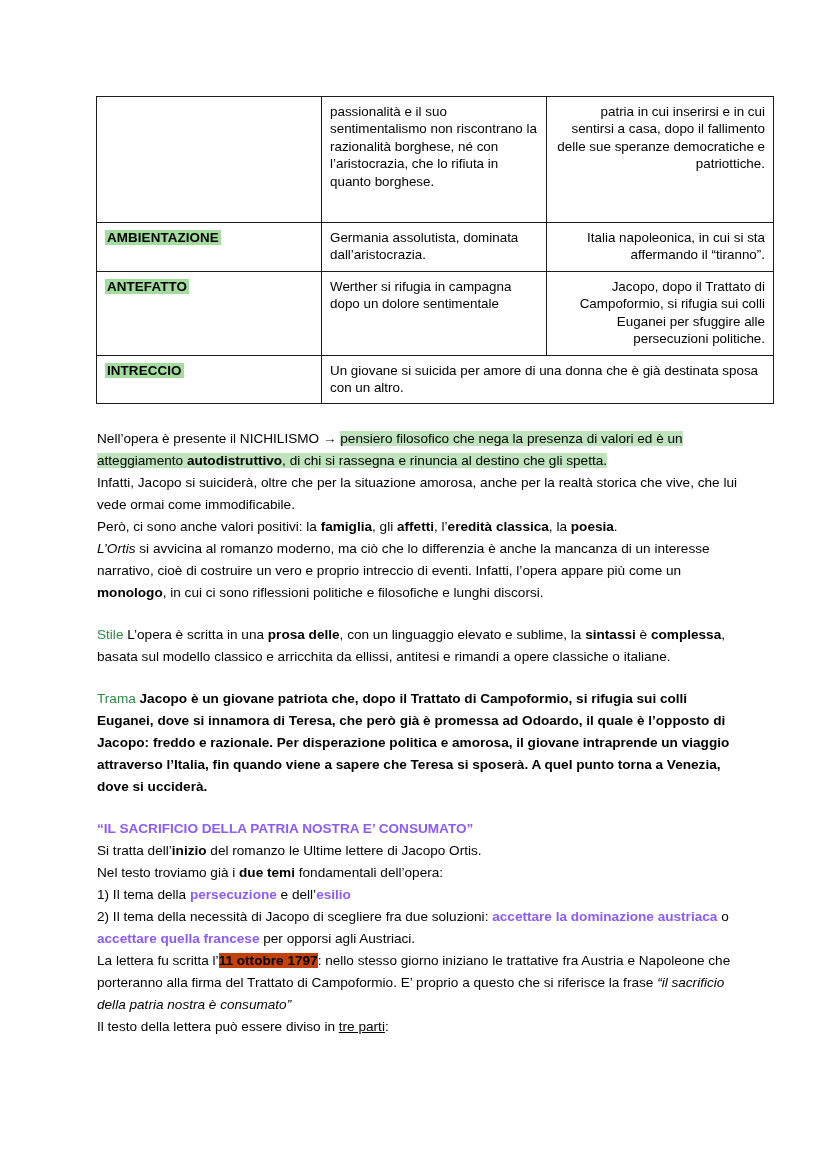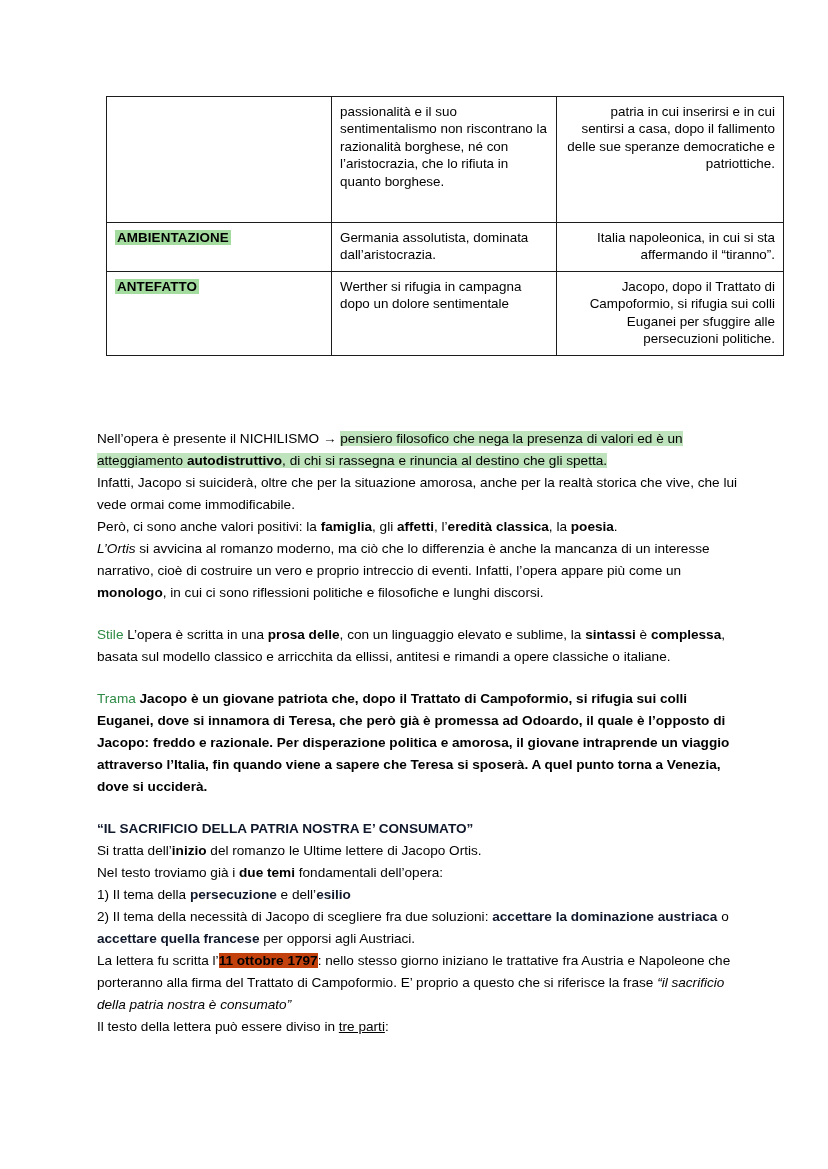"passionalità e il suo sentimentalismo" .tbl-wrap { left: 106px -> 96px }
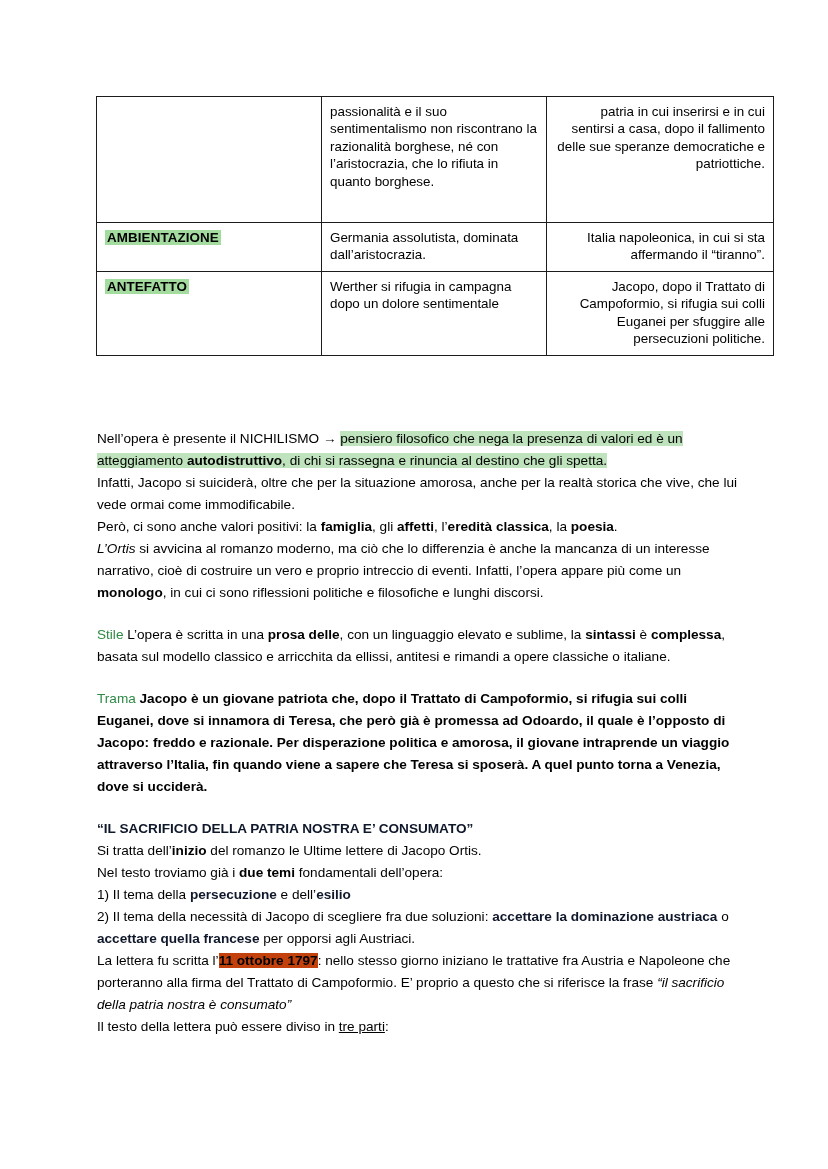"INTRECCIO" tr { html: none -> <tr> <td><span>INTRECCIO</span></td> <td>Un giovane si suicida per amore di una donna che è già destinata sposa con un altro.</td> </tr> }
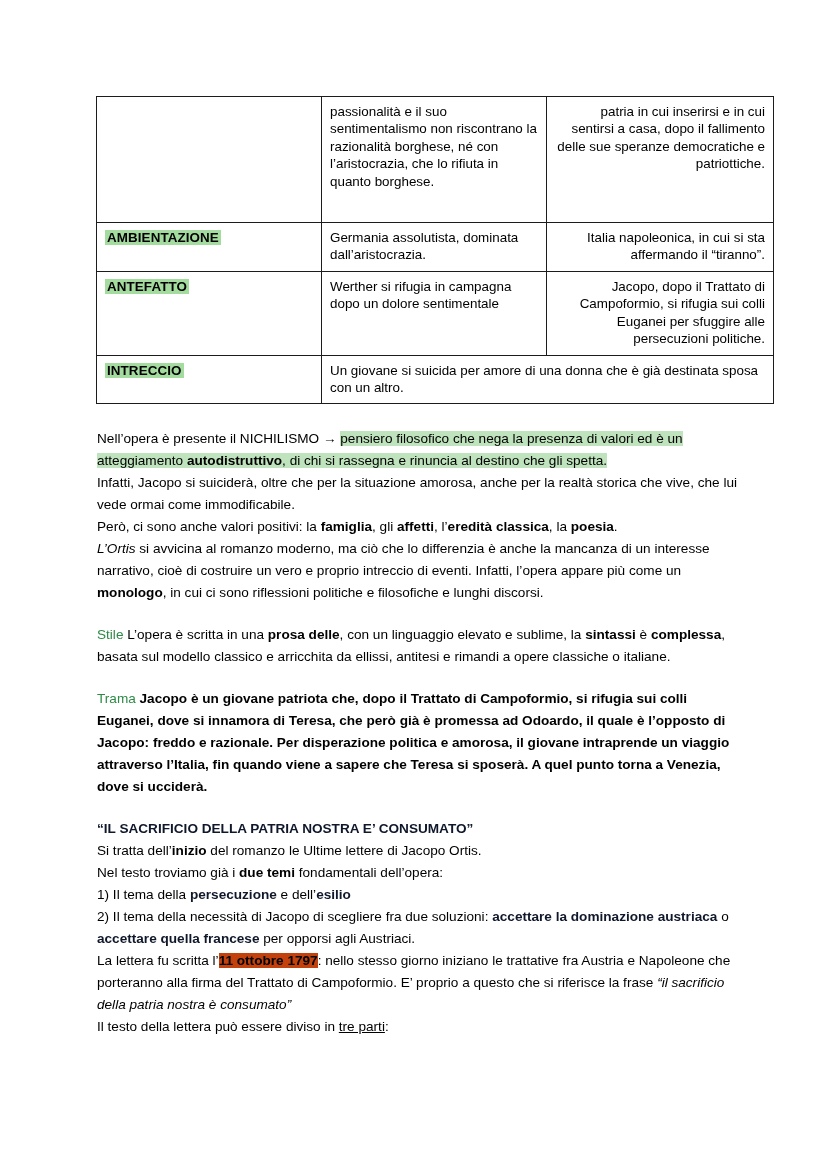"“IL SACRIFICIO DELLA PATRIA NOSTRA E’" .orange { color: #0f172a -> #8b5cf6 }
